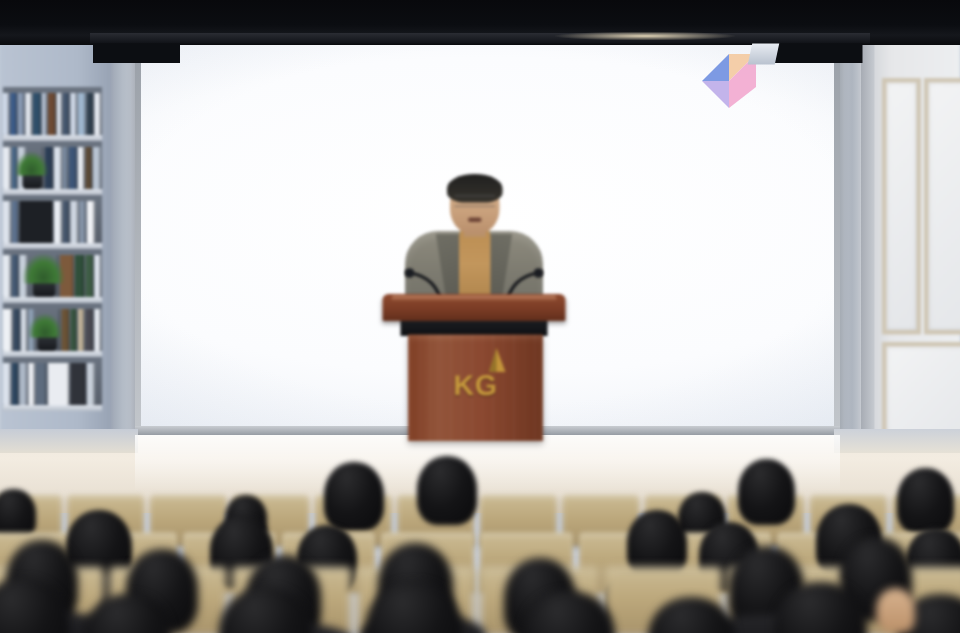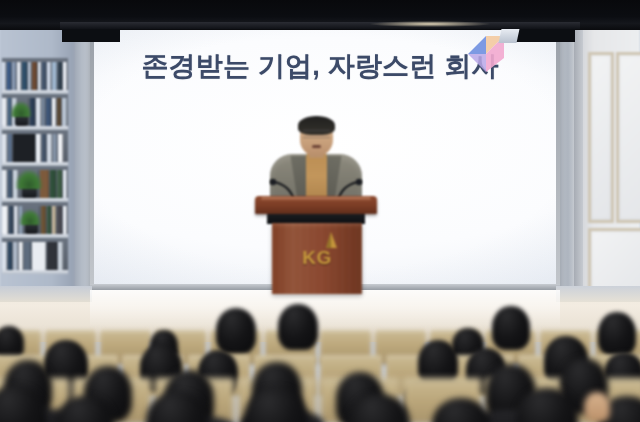"존경받는 기업, 자랑스런 회사" div.slide-title { html: <div>존경받는 기업, 자랑스런 회사</div> -> none }
